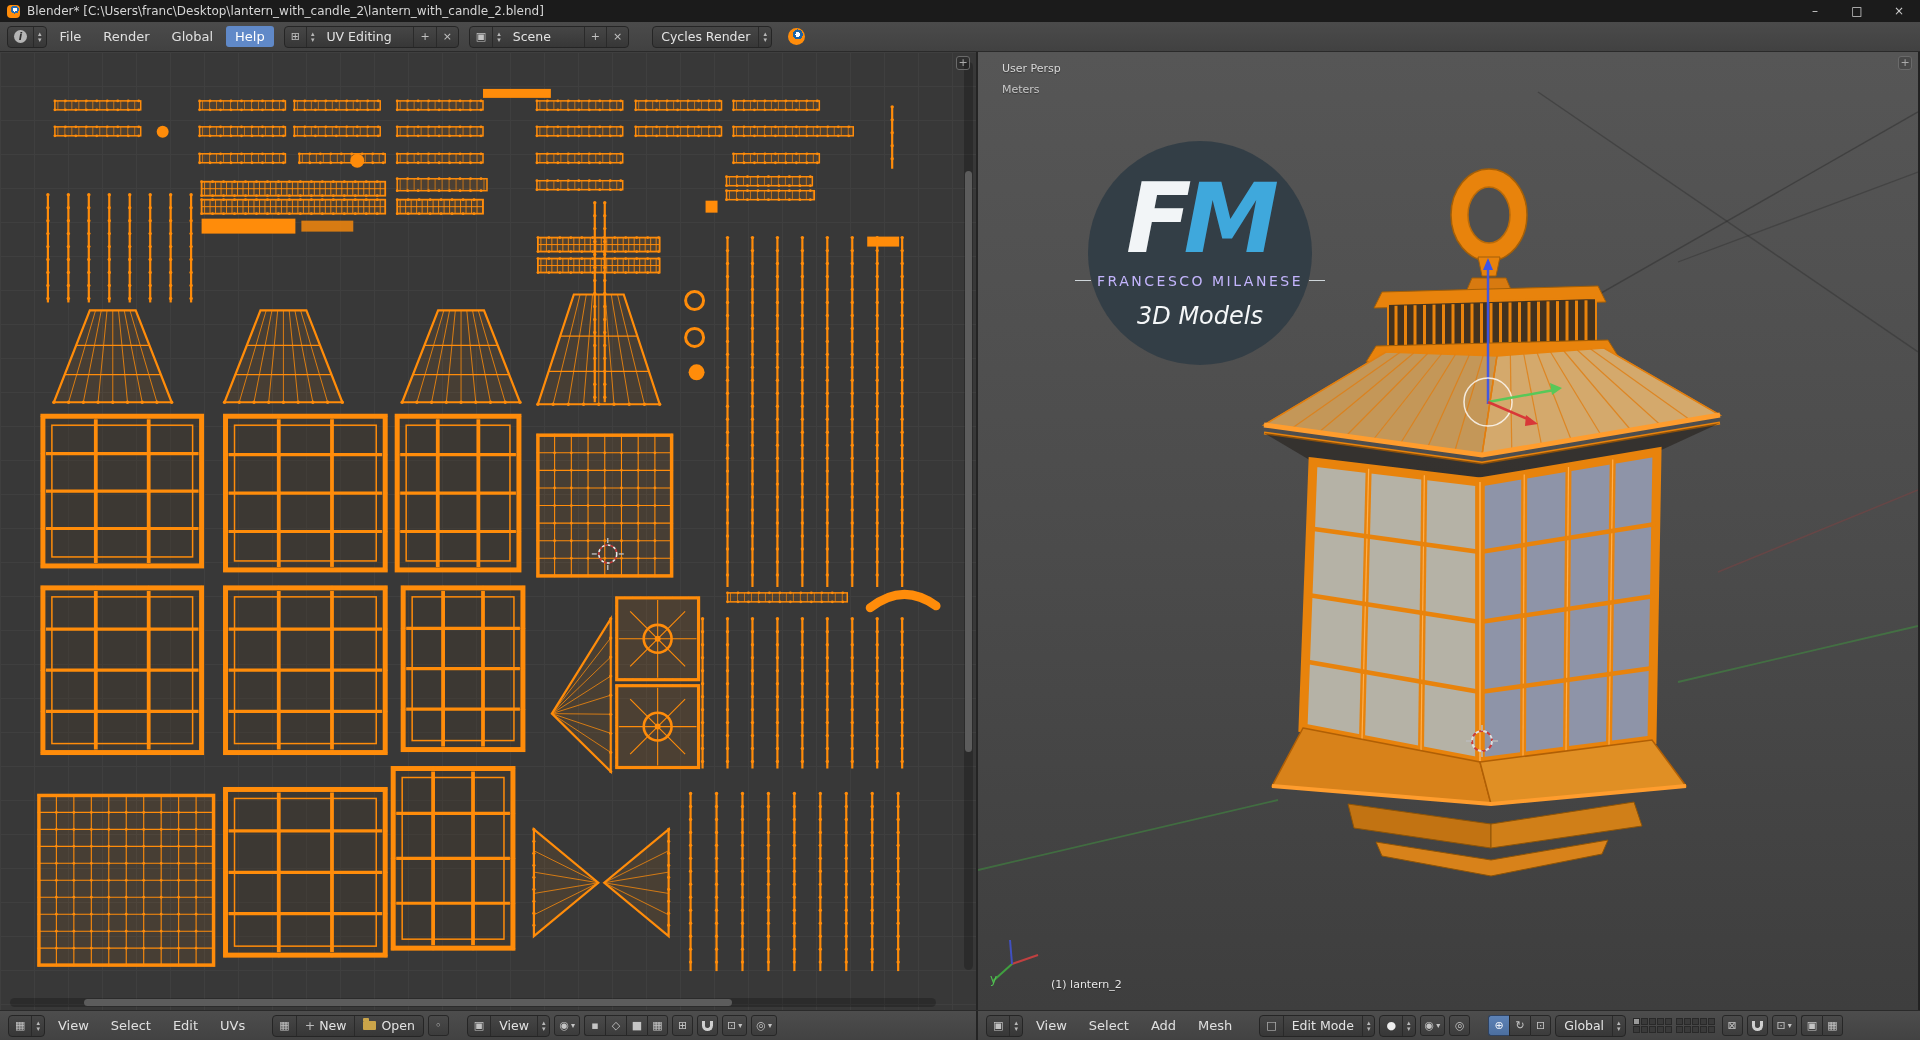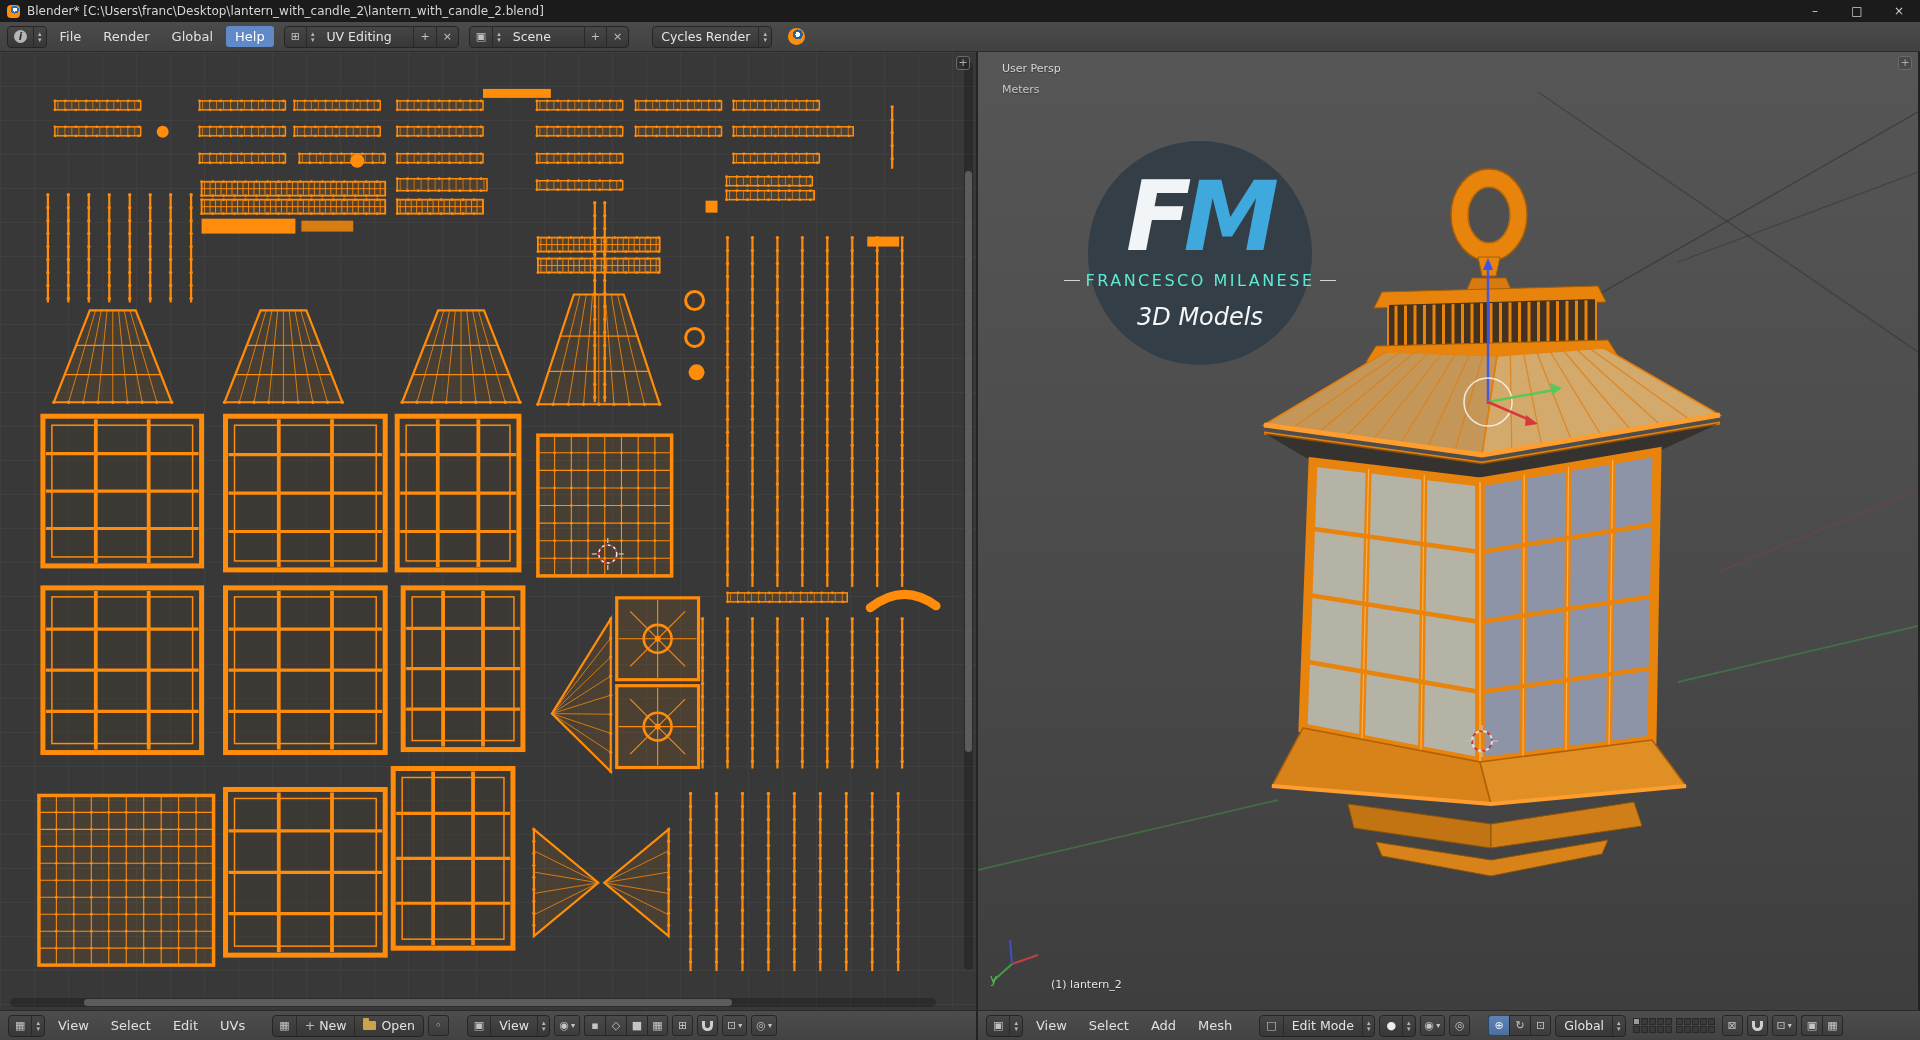"FRANCESCO MILANESE" .logo-name { color: #5eead4 -> #c4b5fd; font-size: 16px -> 14px }
